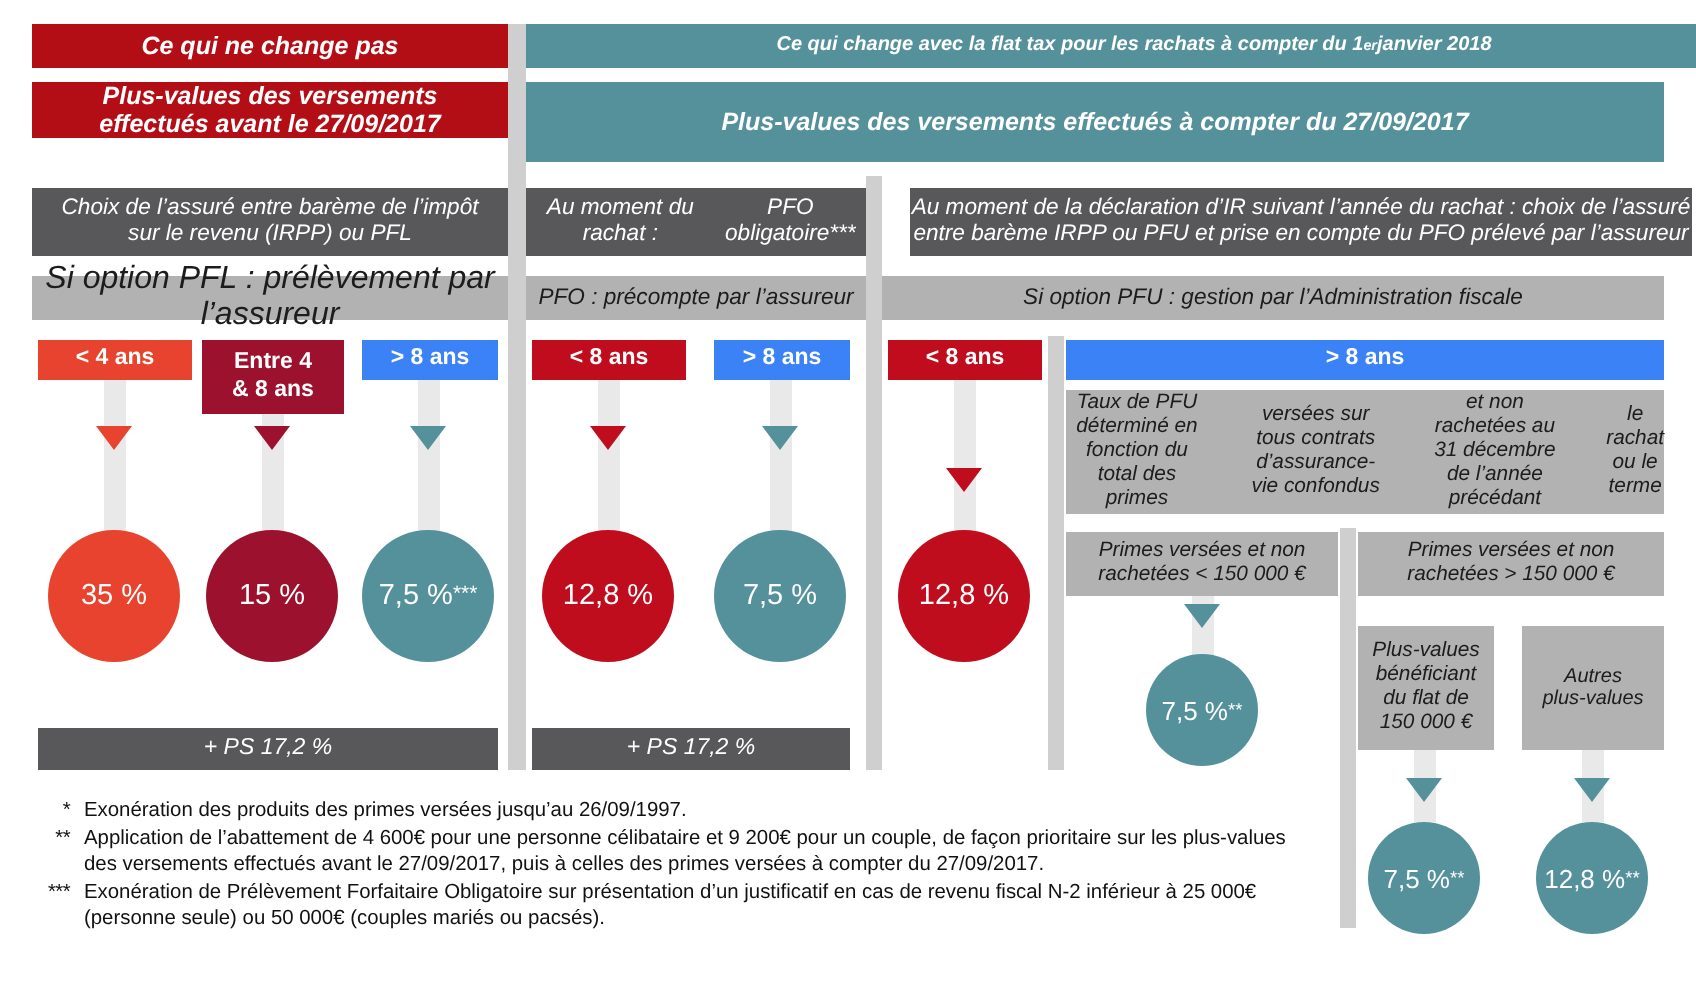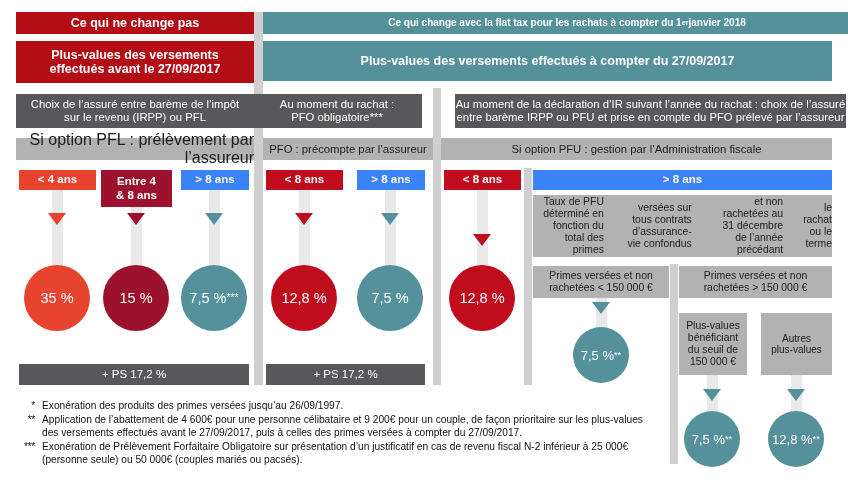"Ce qui ne change pas" .bar { font-style: none -> italic; text-align: right -> center }
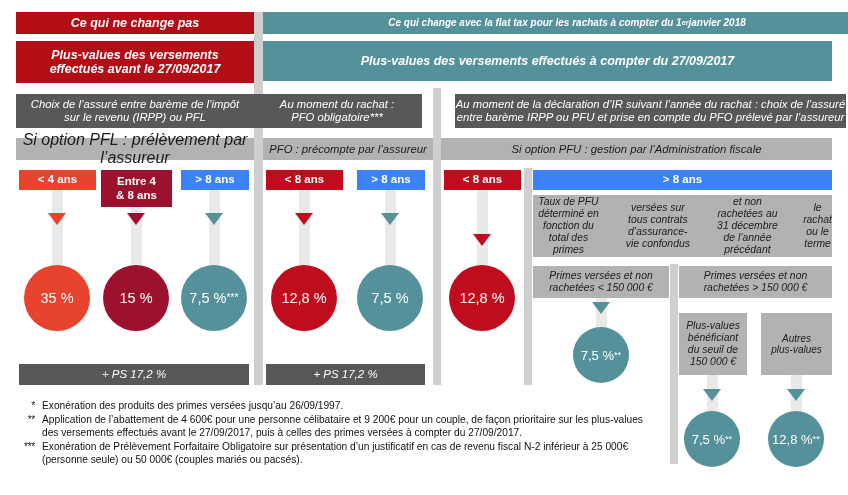"Plus-values des versements" div.bar { height: 42px -> 28px }
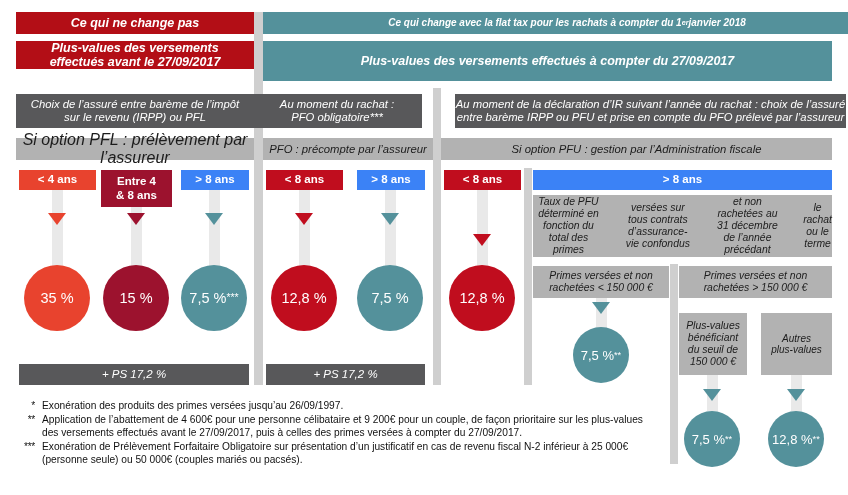"Au moment du rachat :" div.bar { flex-direction: column -> row; left: 252px -> 263px }
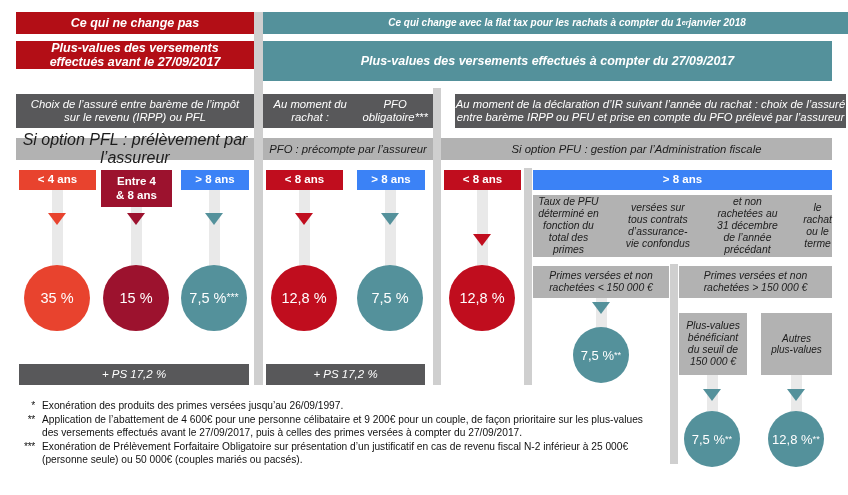"du seuil de" span { text: seuil -> flat }
